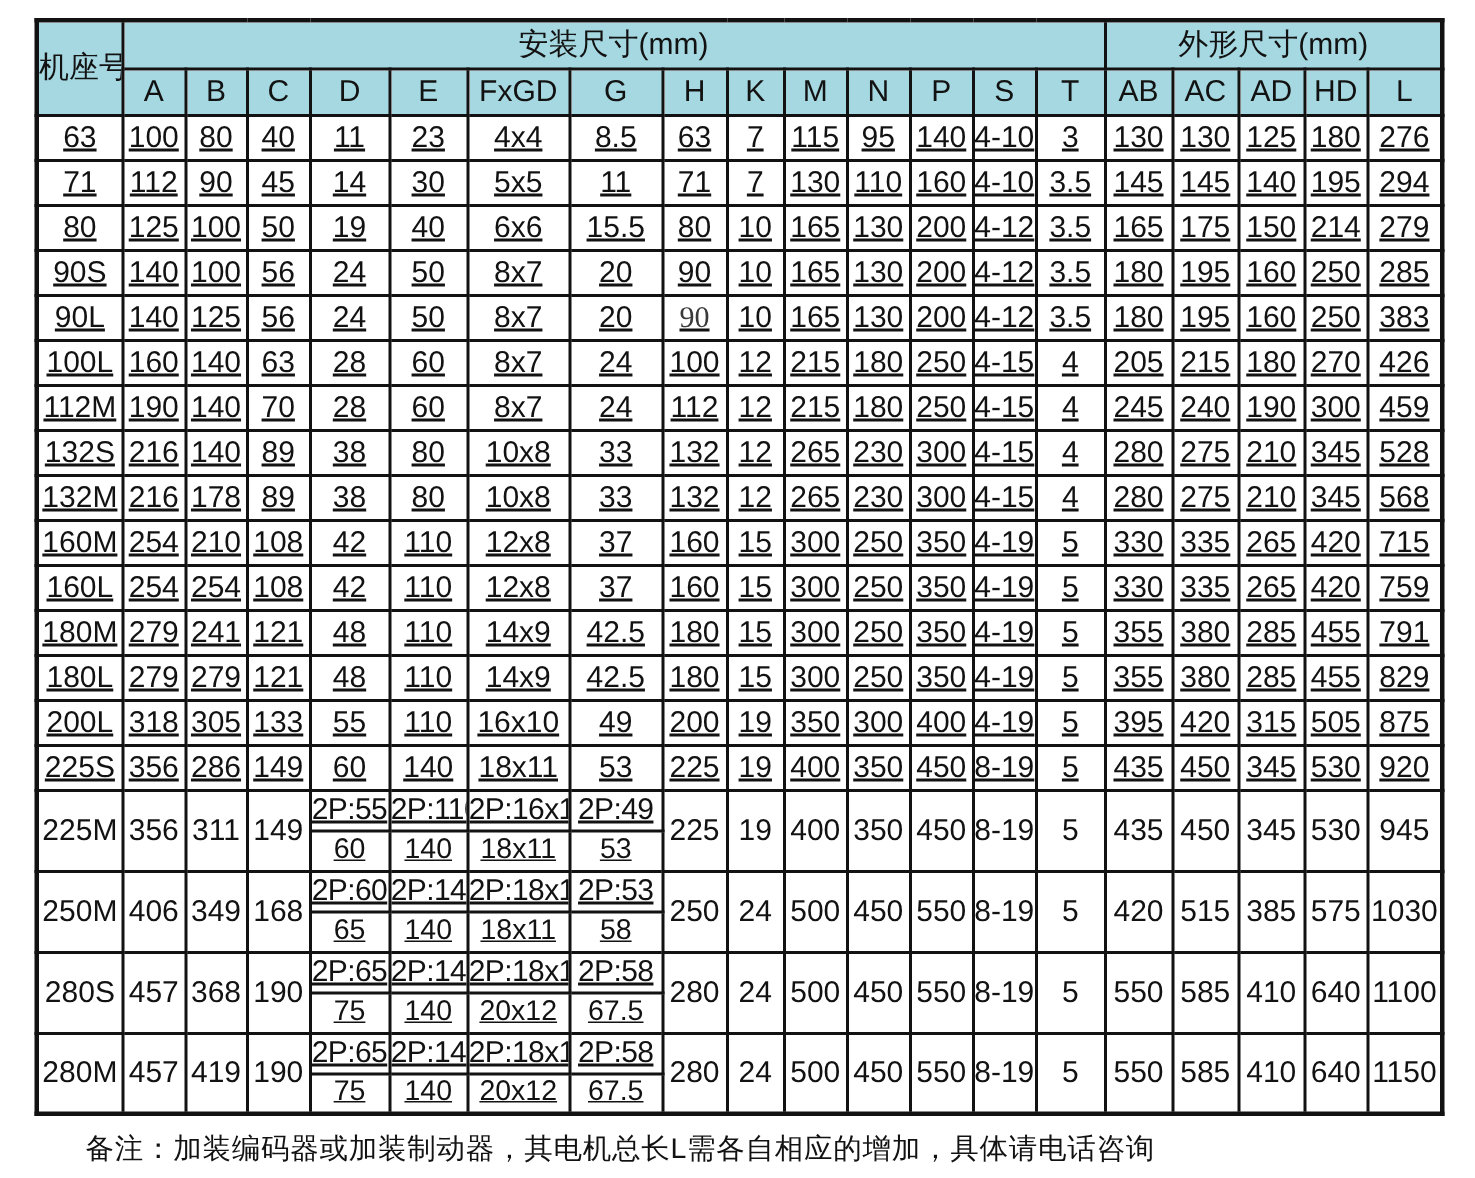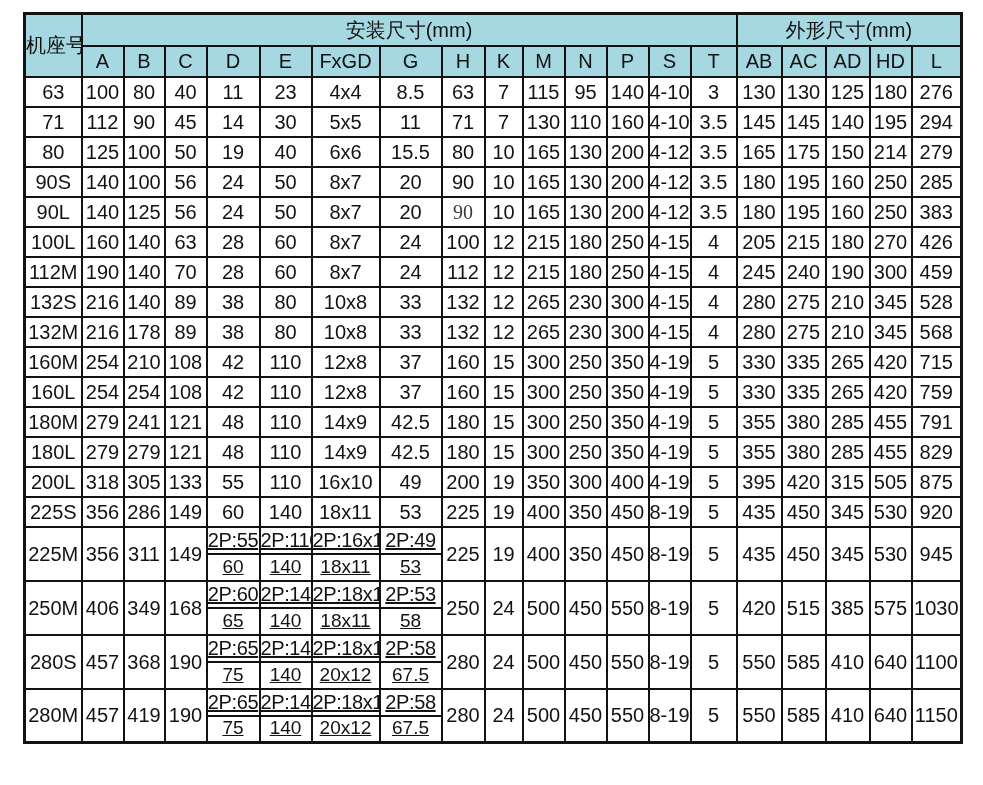"63" tr.data-row { text-decoration: none -> underline }
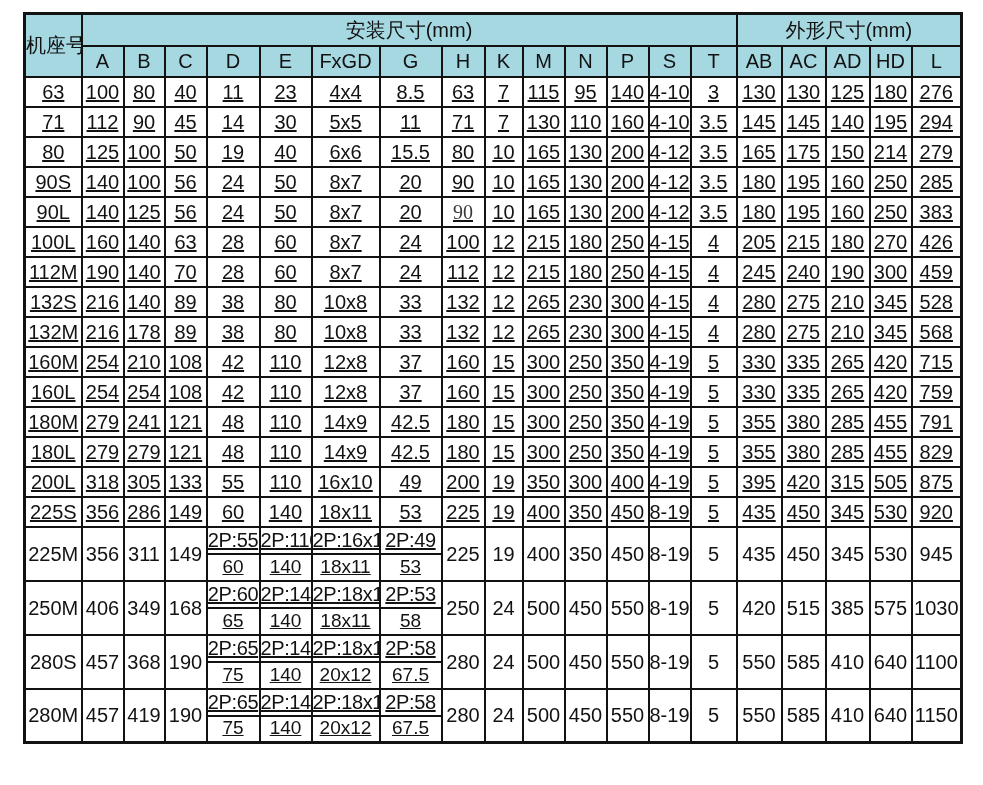"备注：加装编码器或加装制动器，其电机总长L需各自相应的增加，具体请电话咨询" div.note { html: none -> <div>备注：加装编码器或加装制动器，其电机总长L需各自相应的增加，具体请电话咨询</div> }
